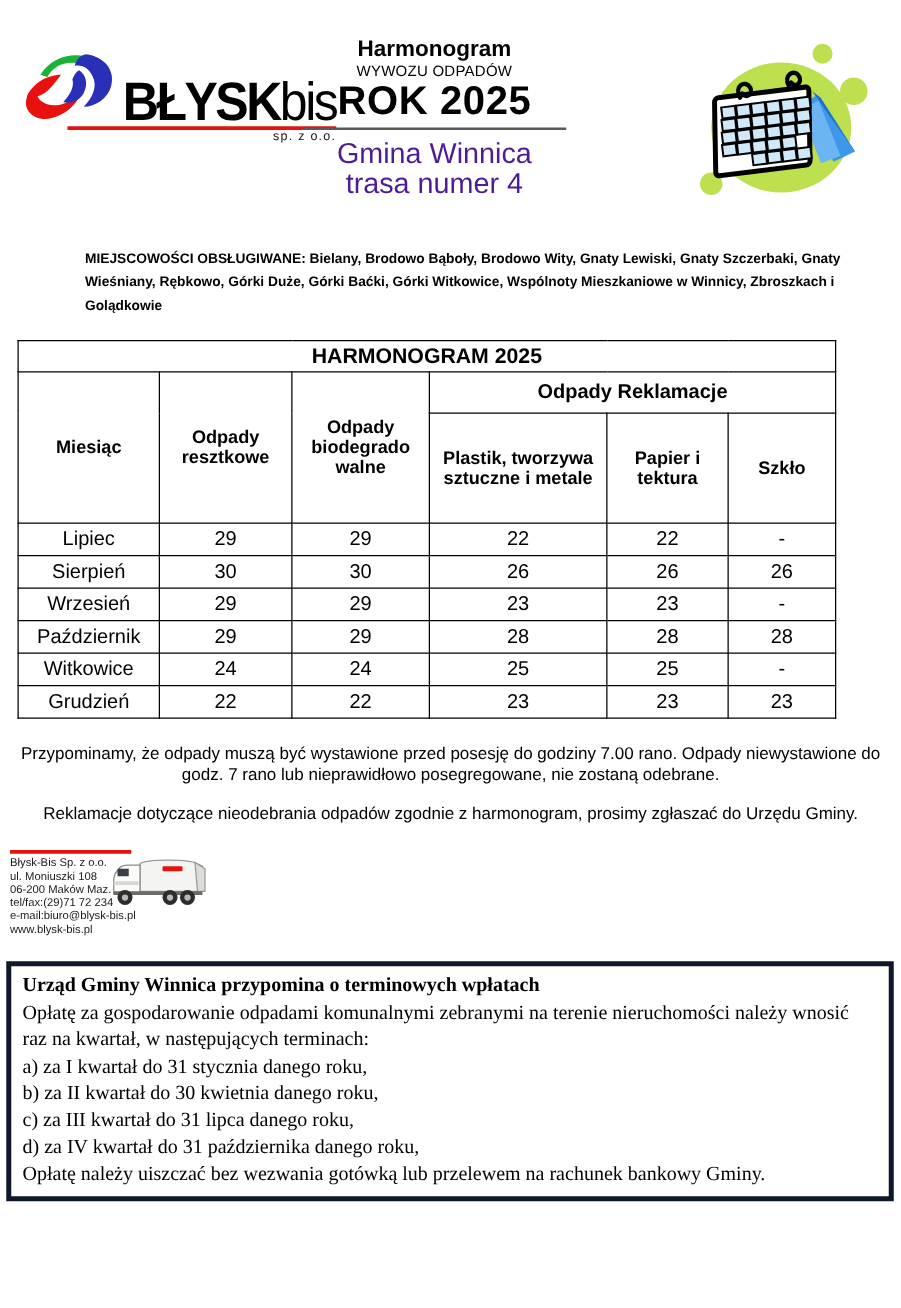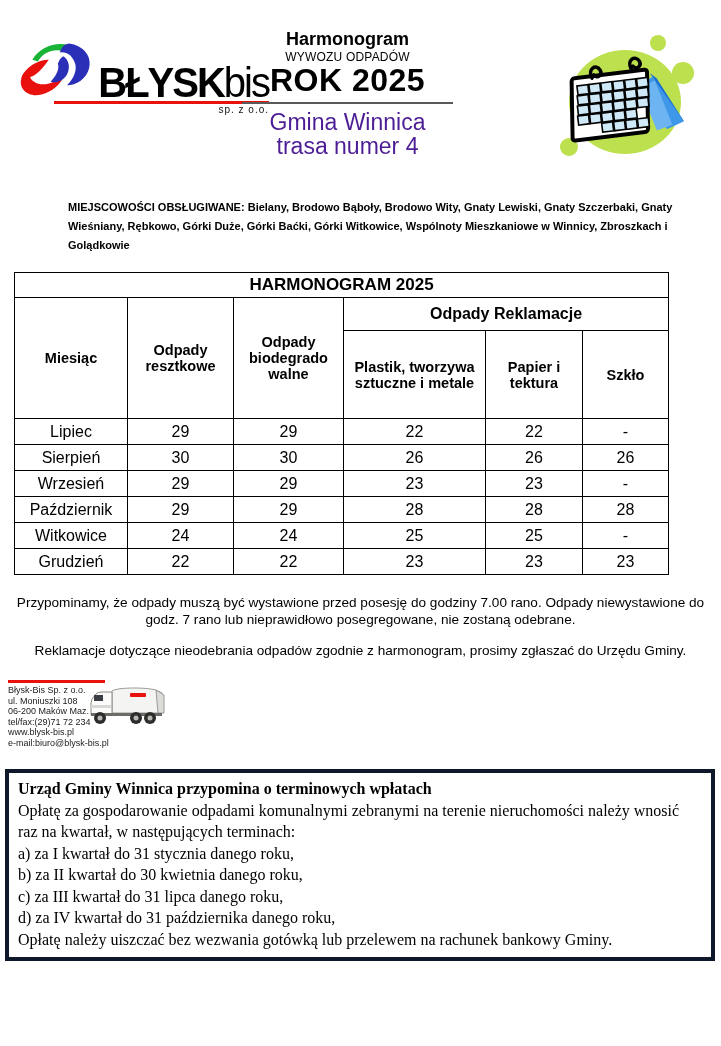"www.blysk-bis.pl" div { order: before "e-mail:biuro@blysk-bis.pl" -> after "e-mail:biuro@blysk-bis.pl" }
